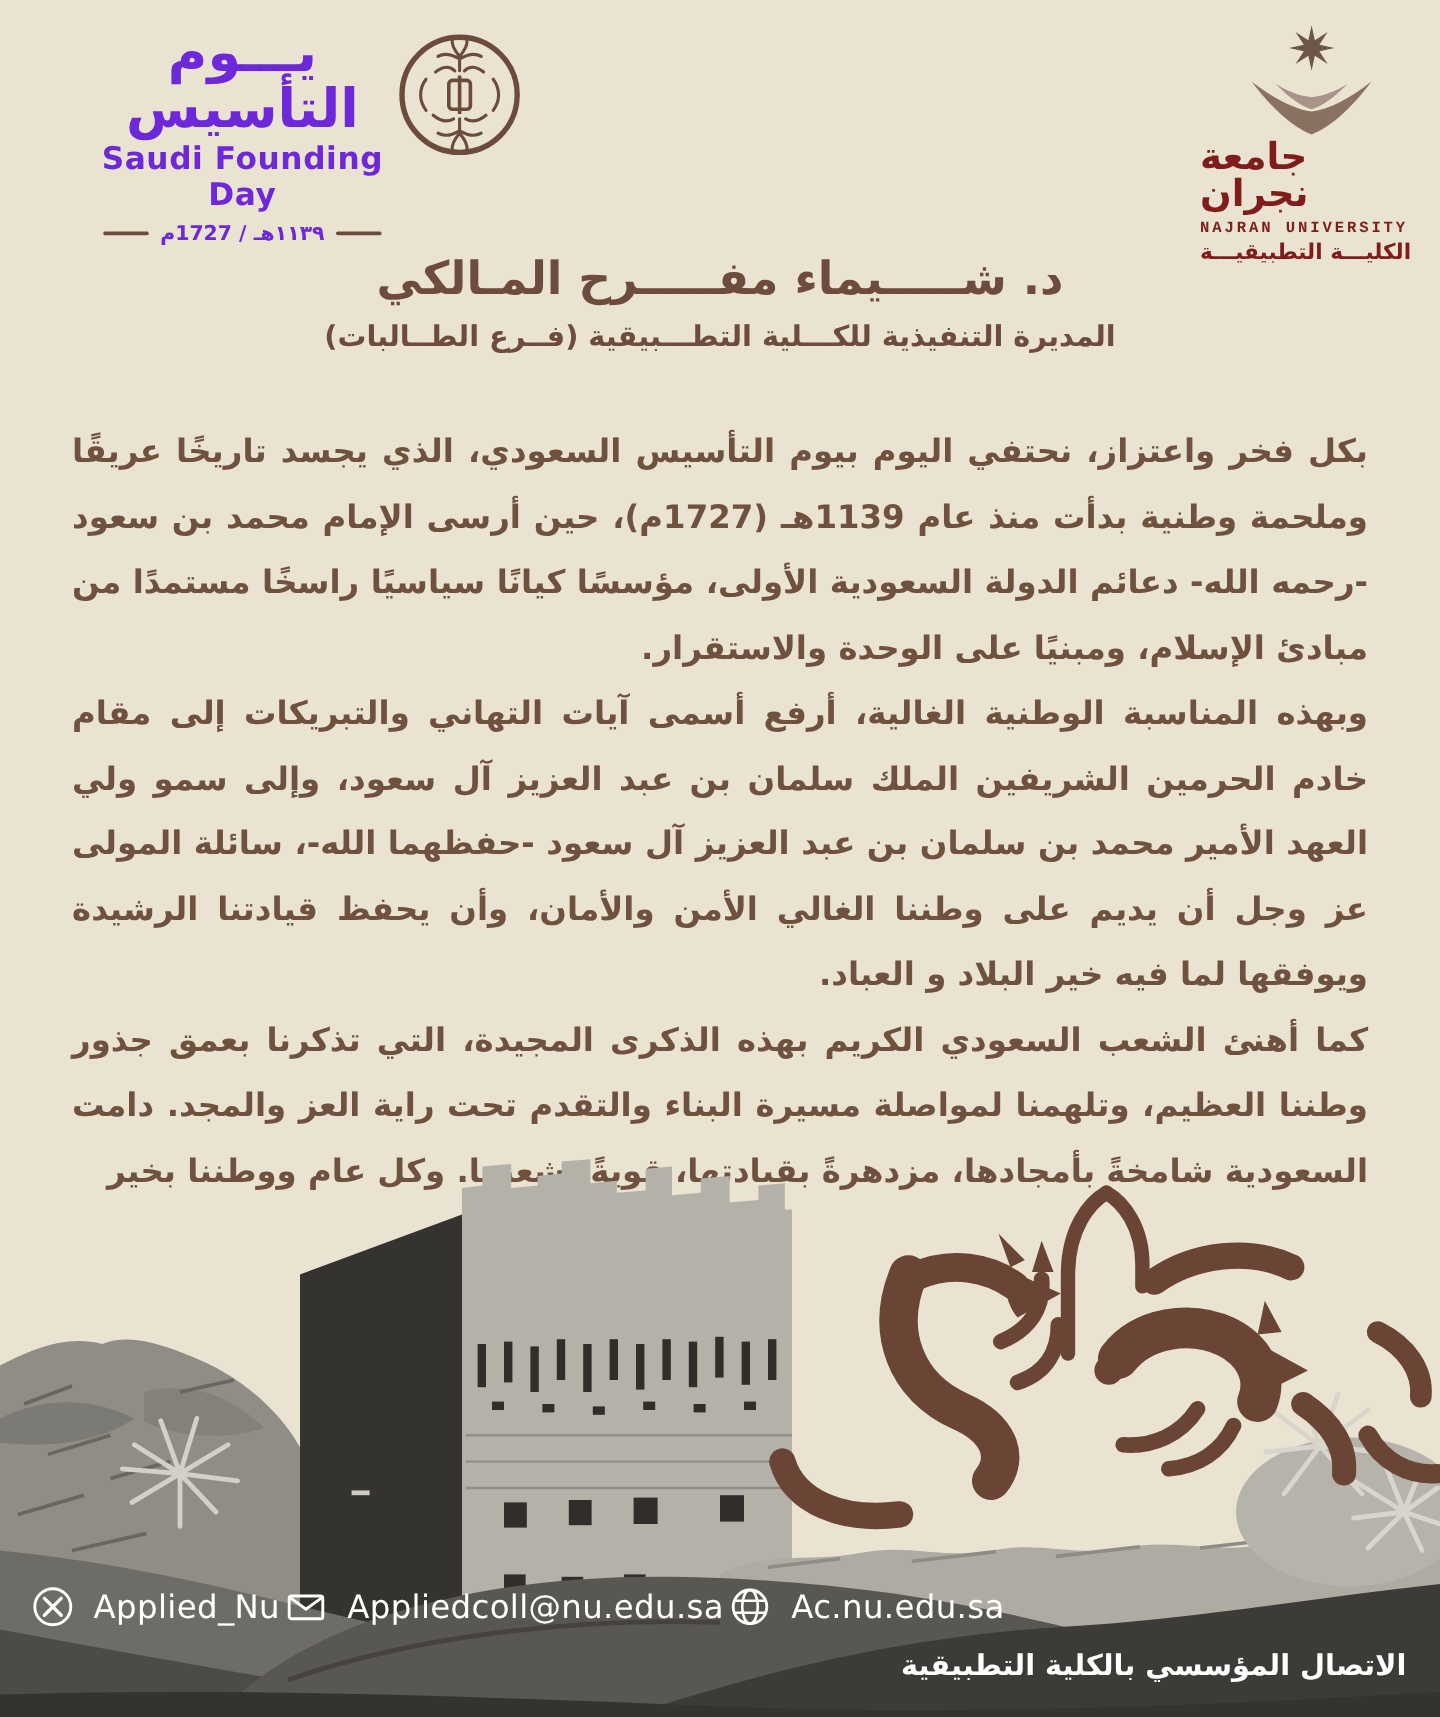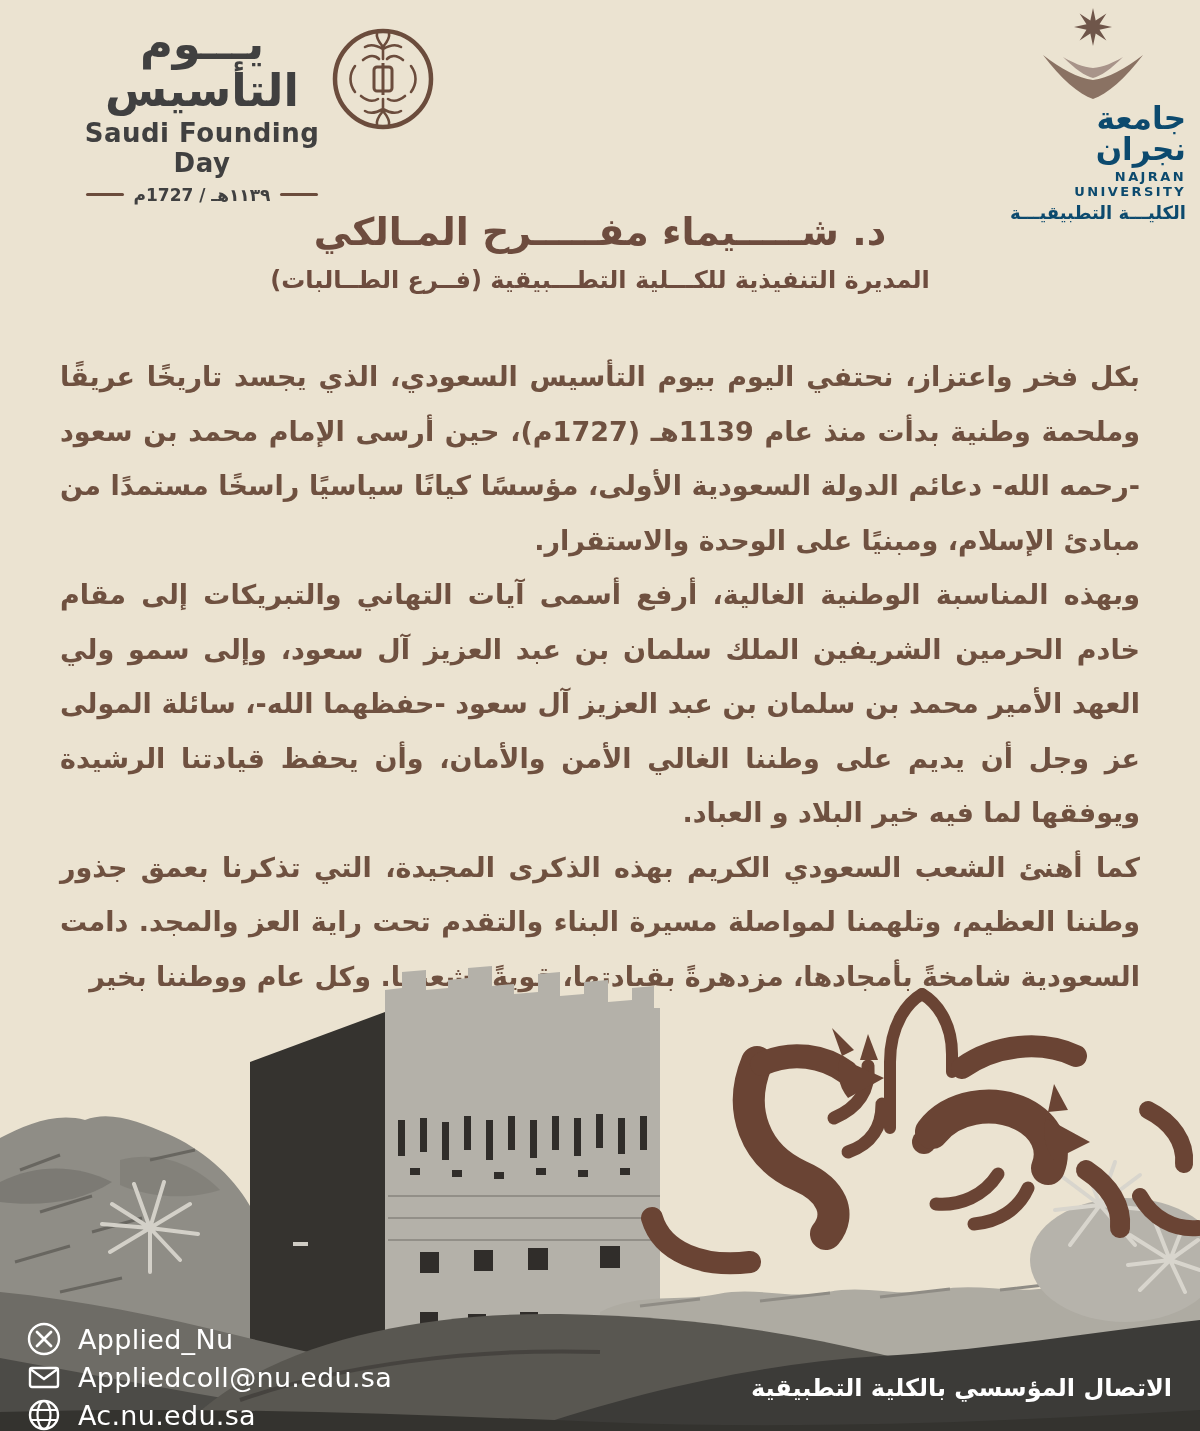"يـــوم التأسيس" .fd-logo { color: #404040 -> #6d28d9 }
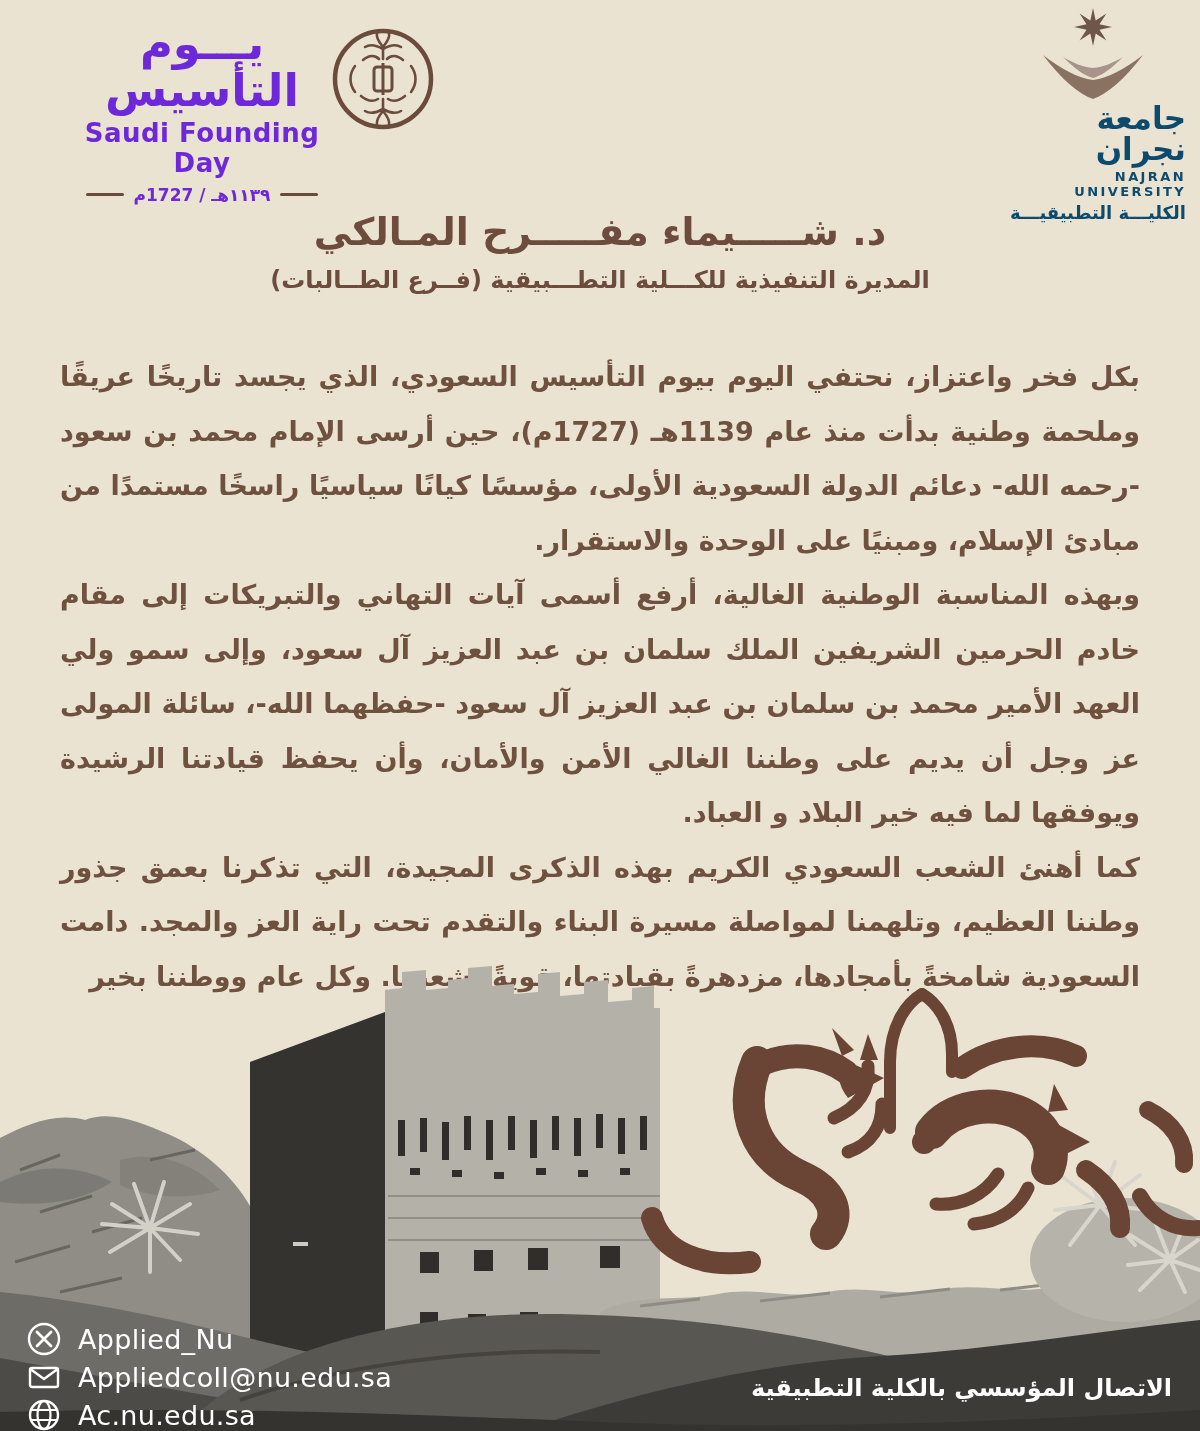"جامعة نجران" .nu-logo { color: #0c4a6e -> #7f1d1d; text-align: right -> left; top: 7px -> 20px }
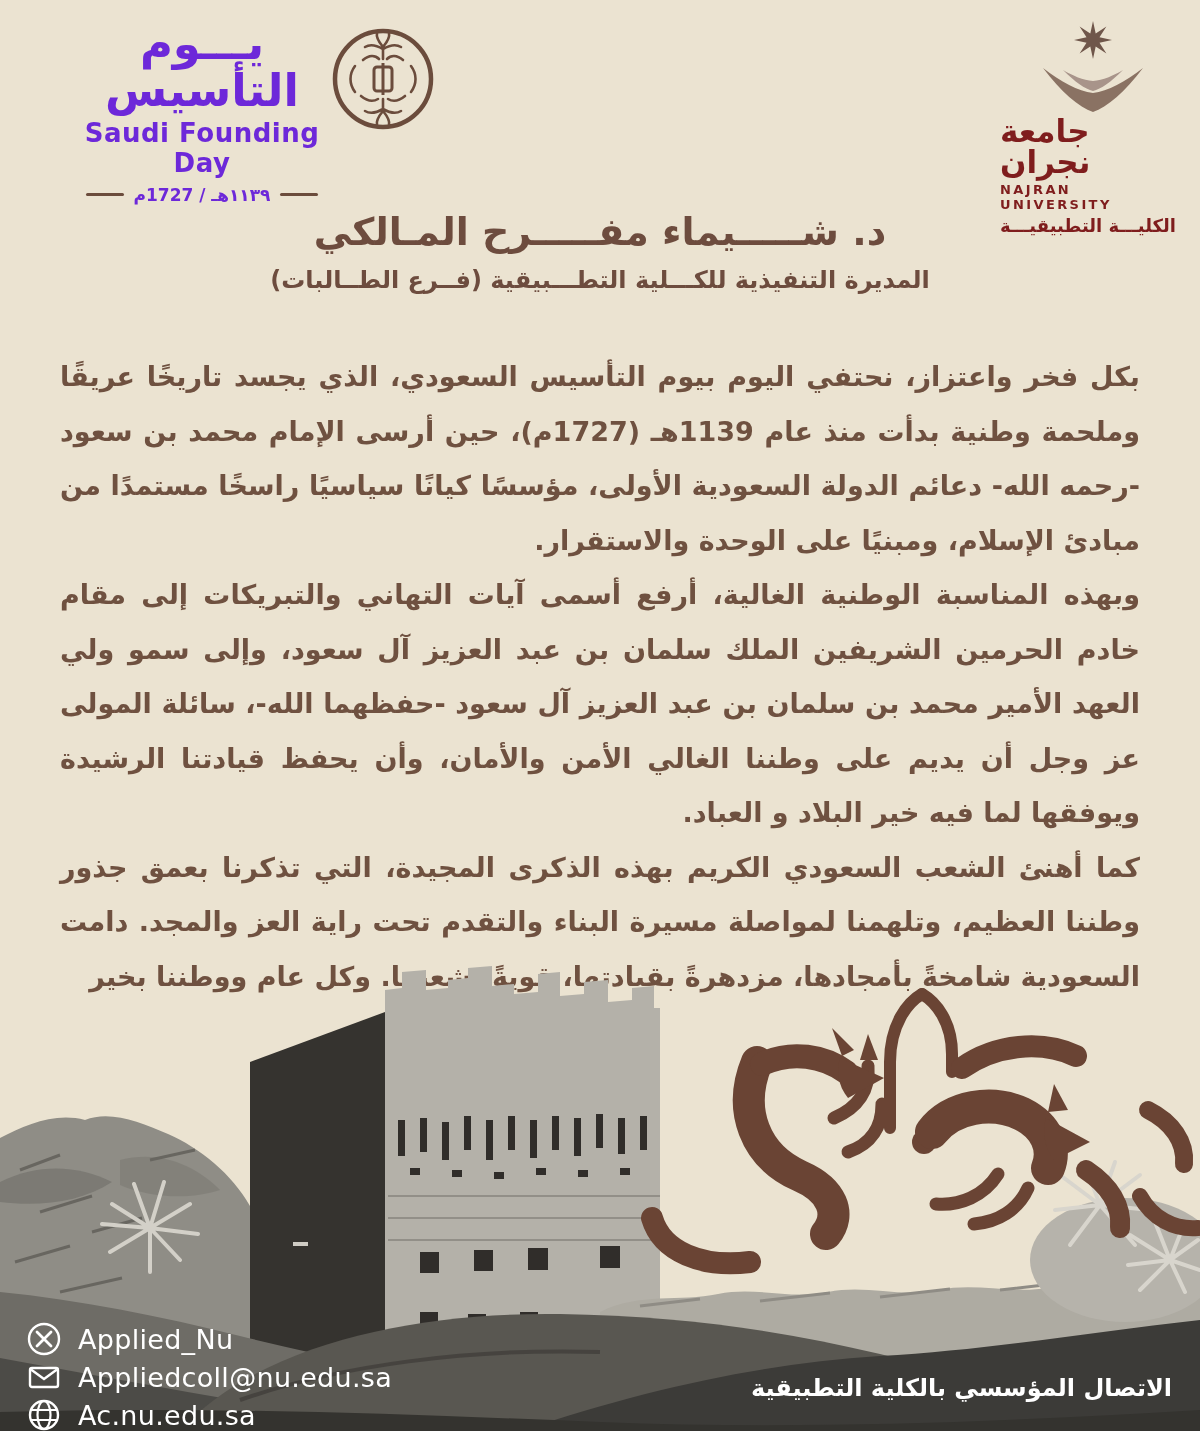"NAJRAN UNIVERSITY" .nu-english { font-family: none -> Liberation Mono, monospace }
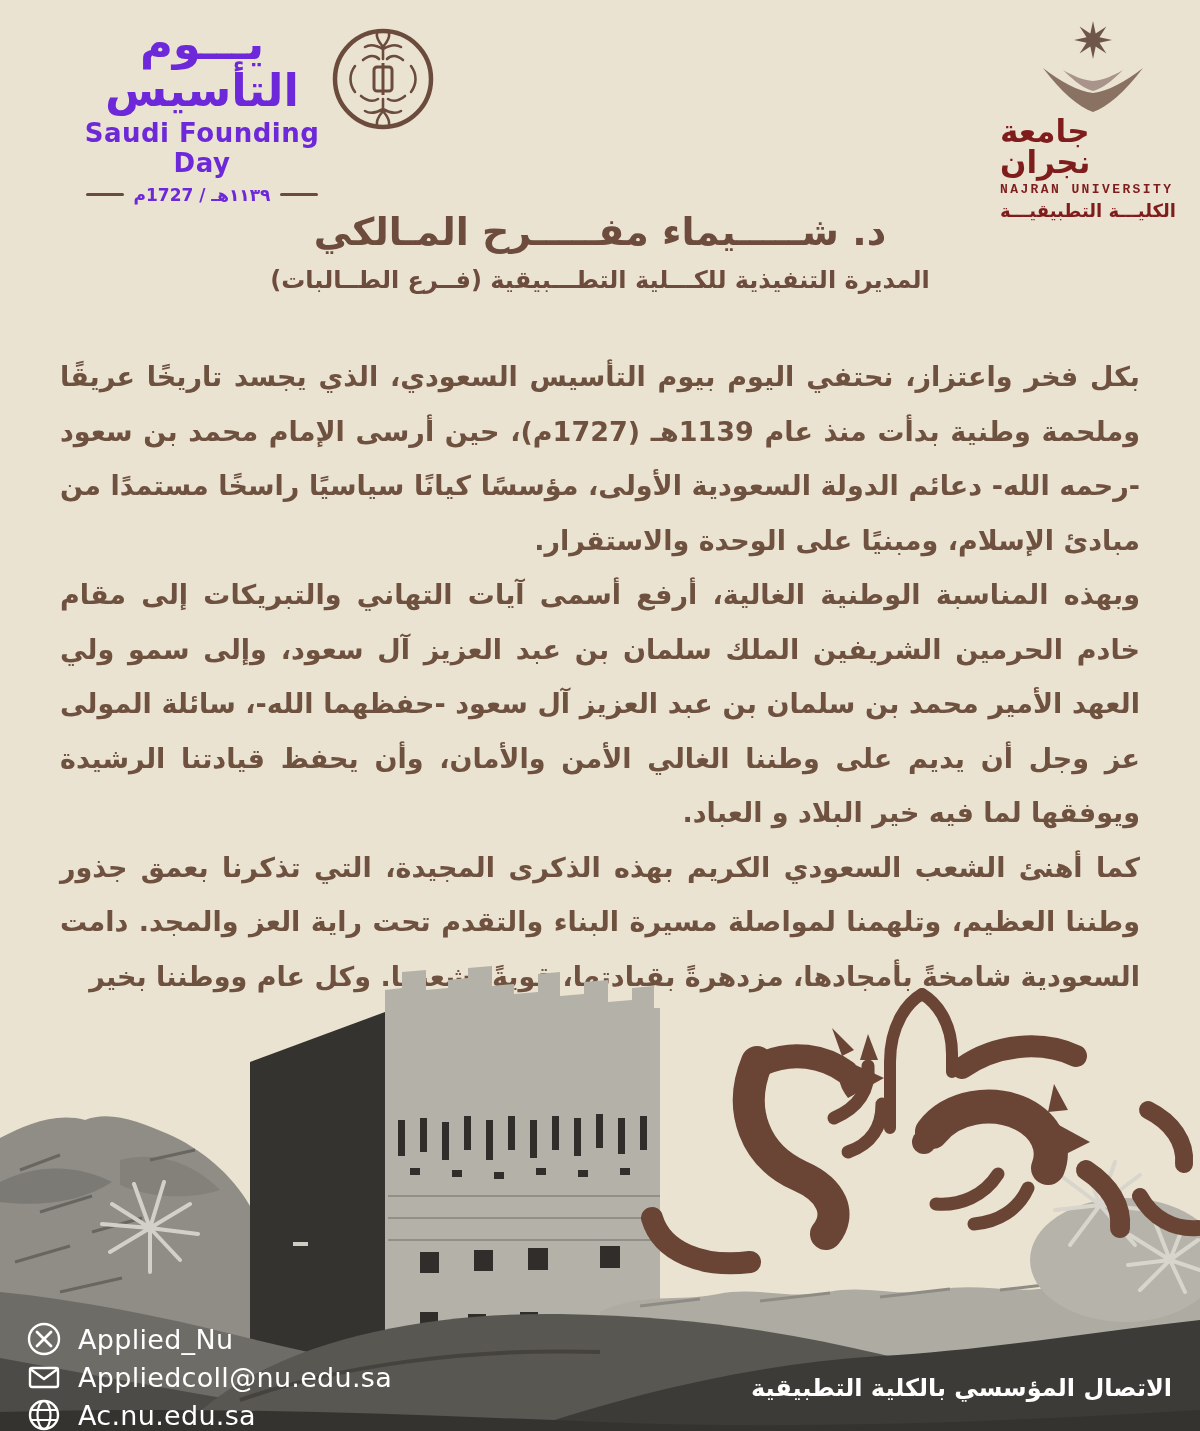"Applied_Nu" .contacts { flex-direction: column -> row }
